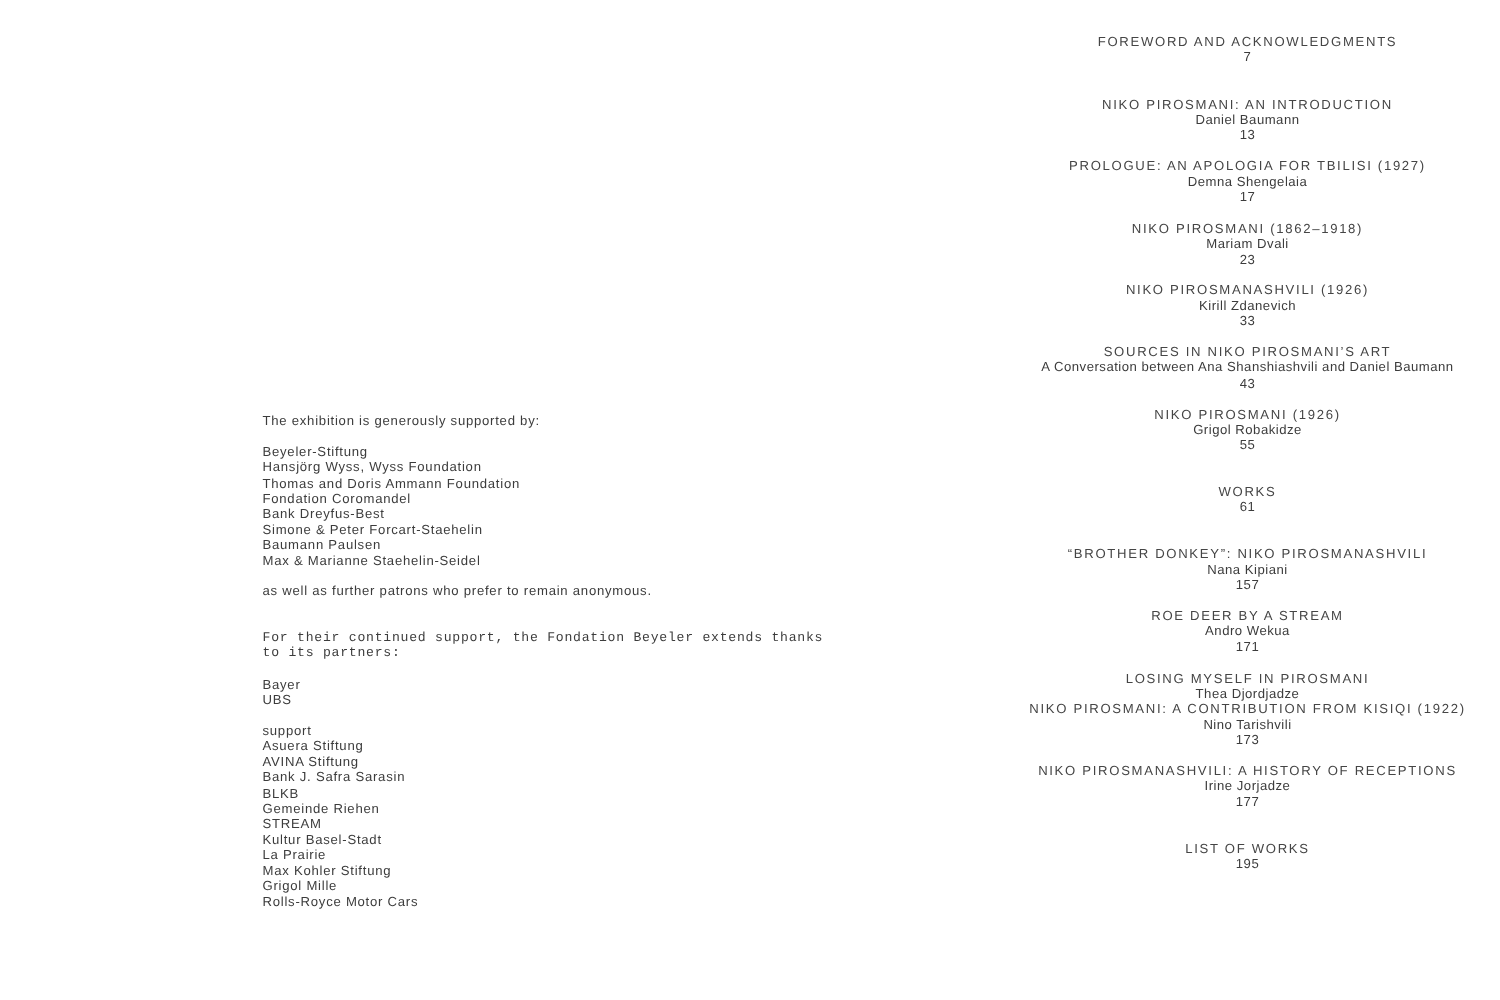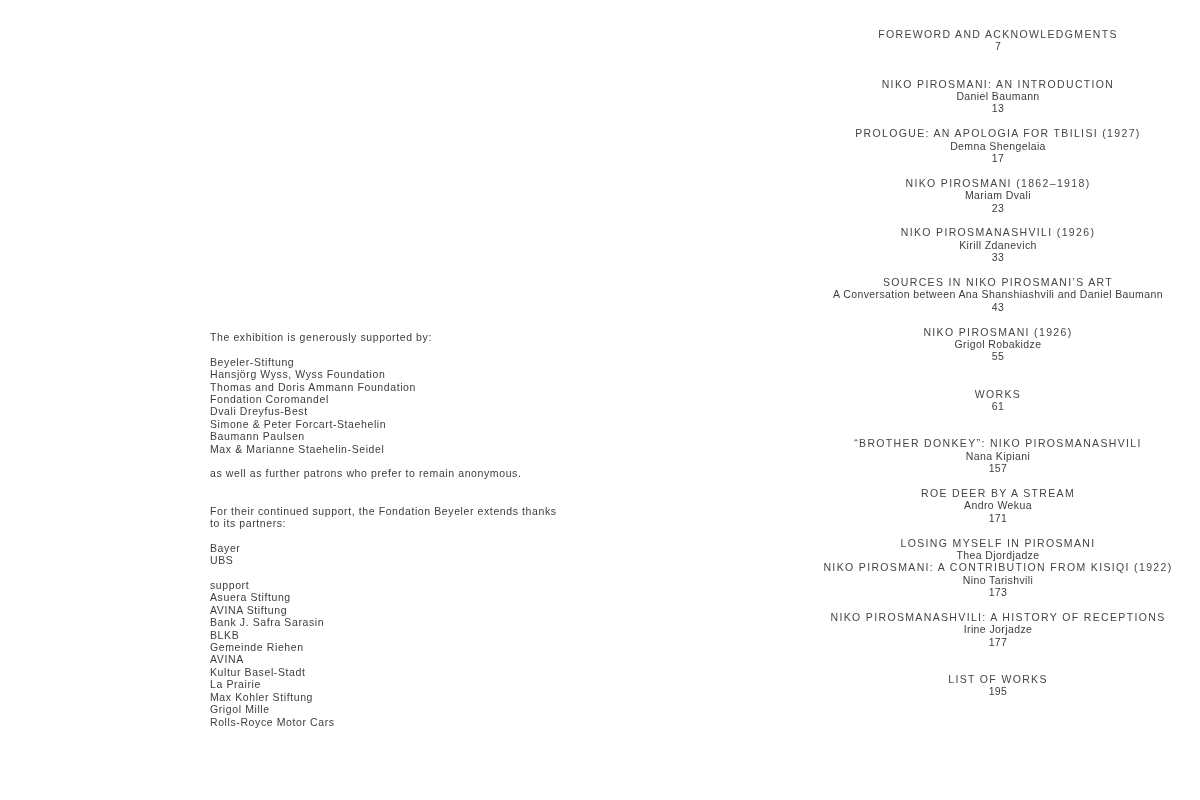"Dvali Dreyfus-Best" div.line { text: Dvali -> Bank }
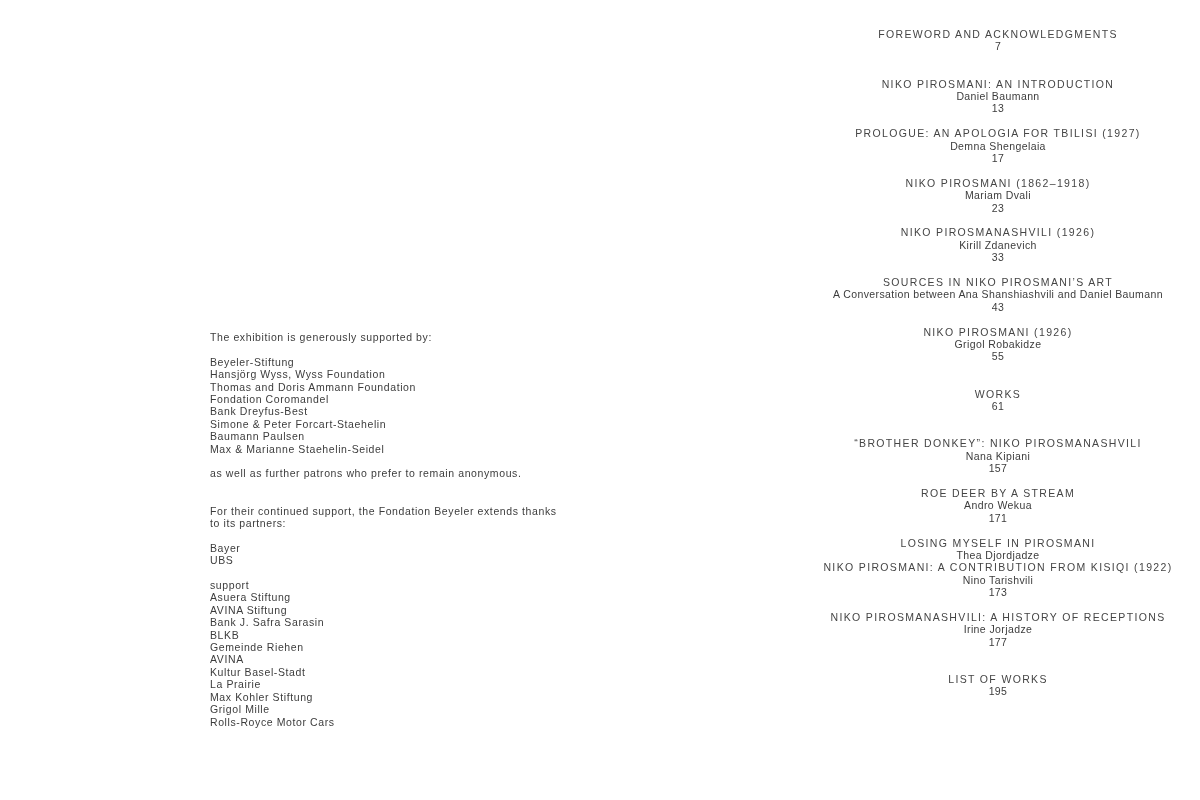"For their continued support, the" .m-2 { font-family: none -> Liberation Mono, monospace }
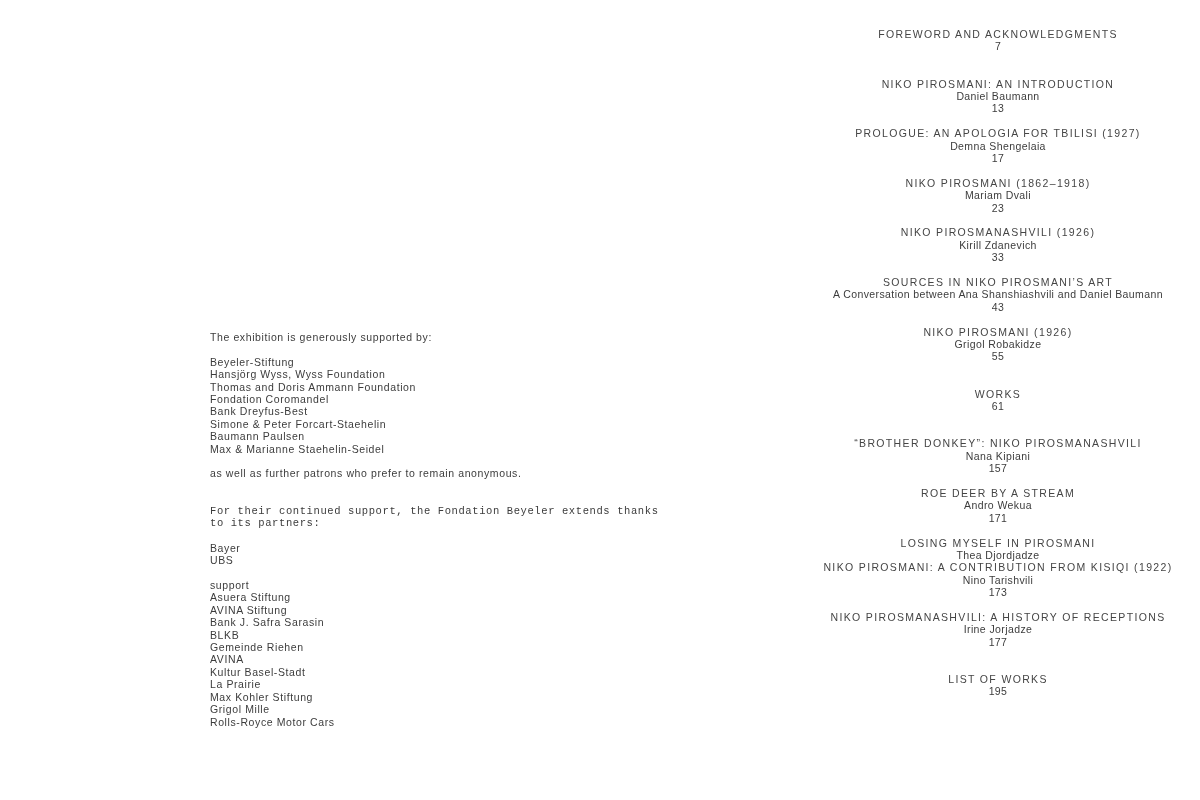"AVINA" div.line { text: AVINA -> STREAM }
